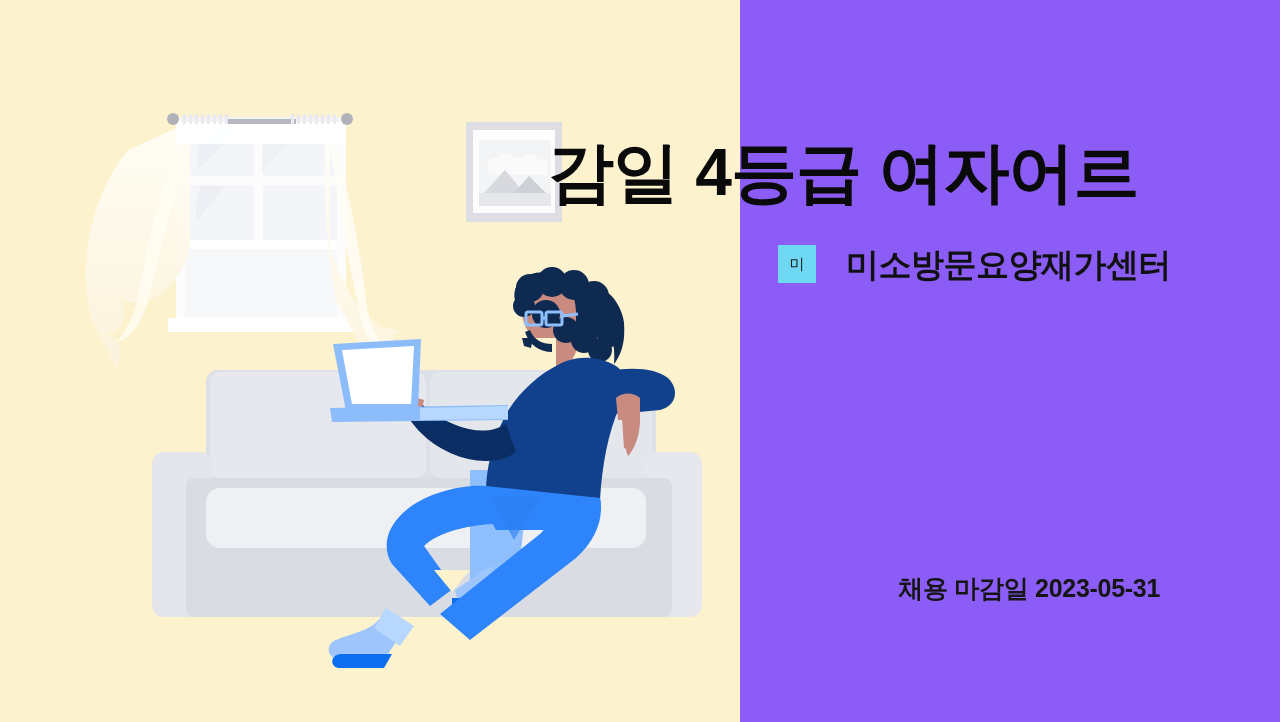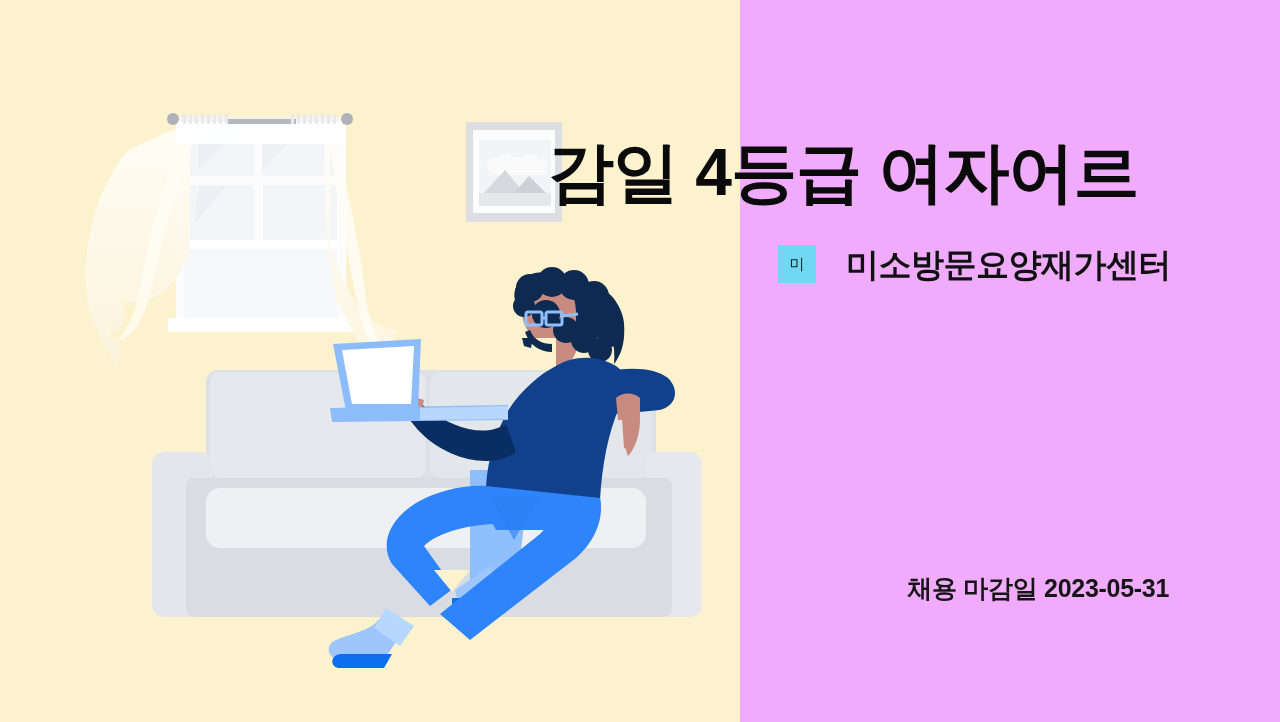"감일 4등급 여자어르" #canvas { background: #f0abfc -> #8b5cf6 }
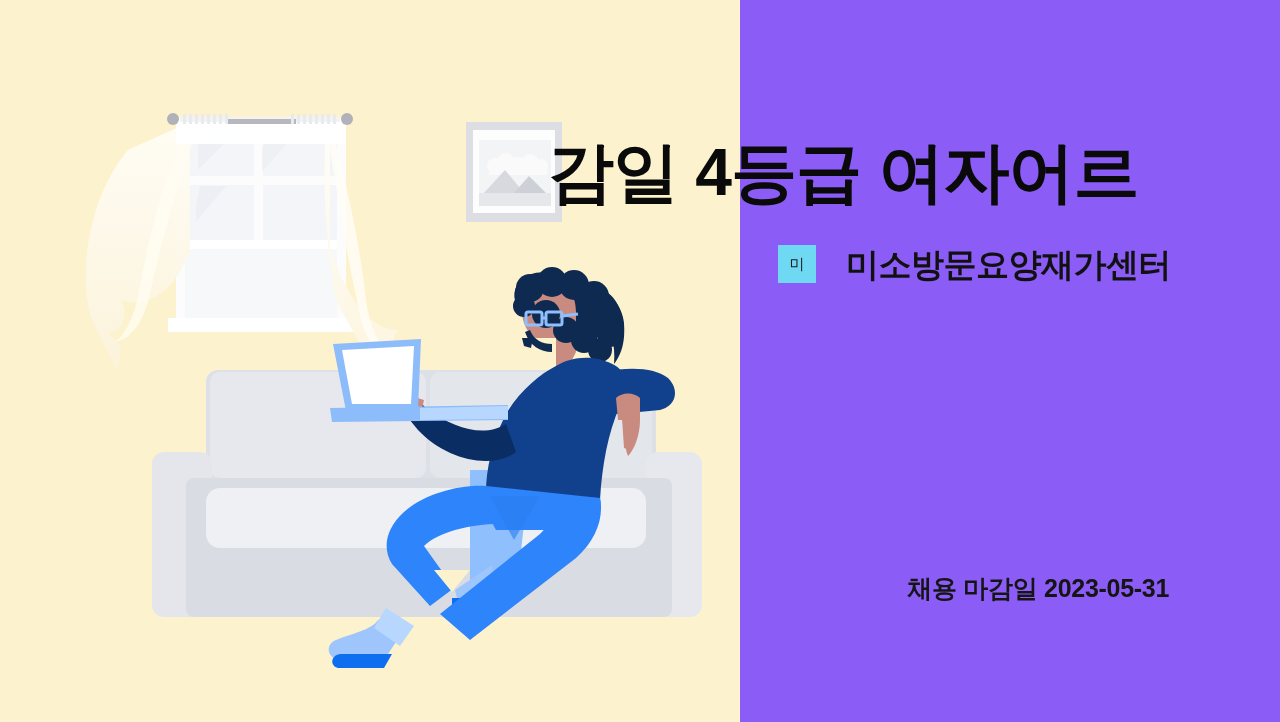"채용 마감일 2023-05-31" .deadline-row { right: 111px -> 120px }
